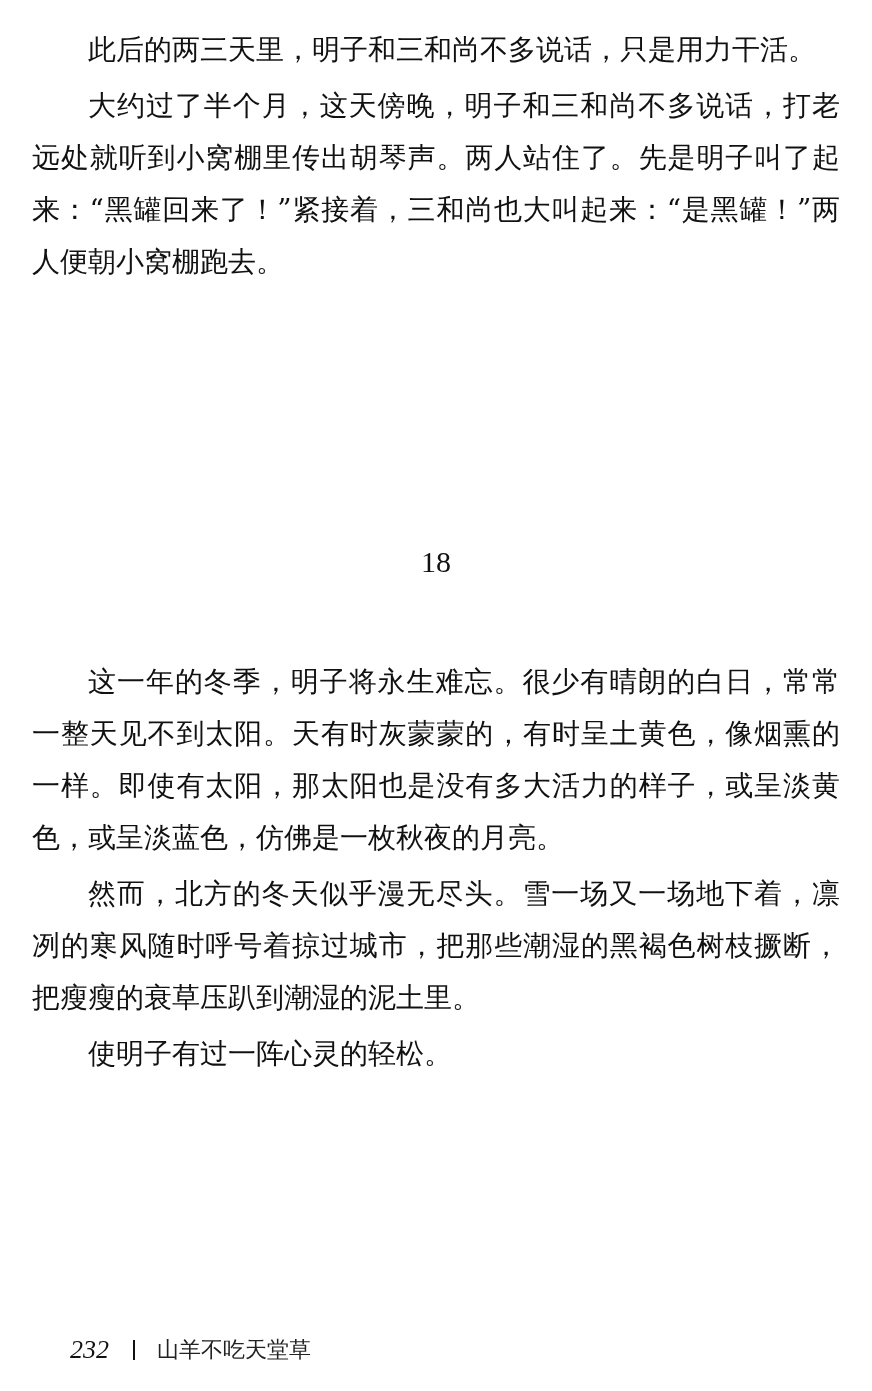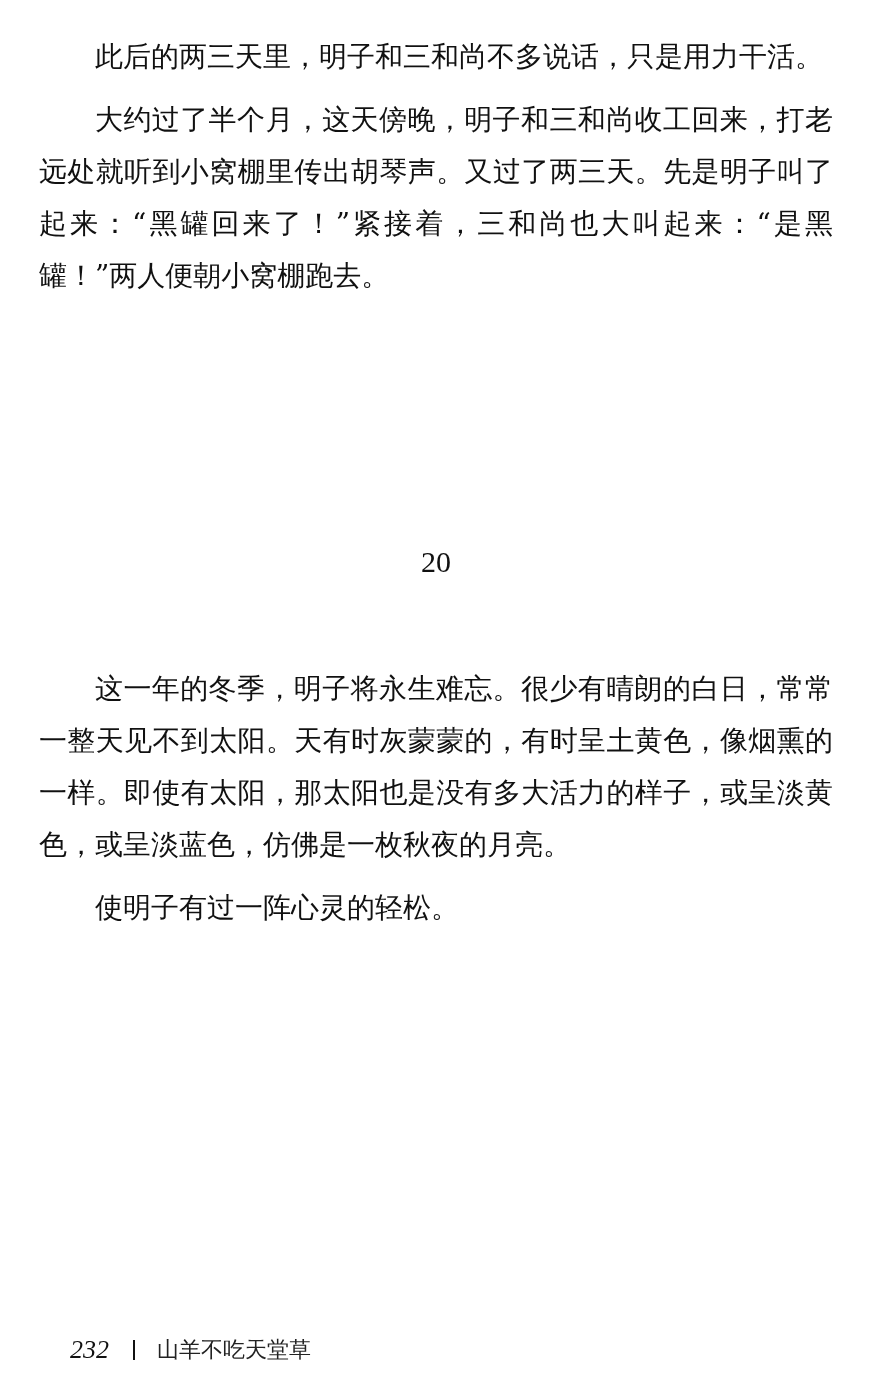"此后的两三天里，明子和三和尚不多说话，只是用力干活。" .para { margin: 11px -> 4px }
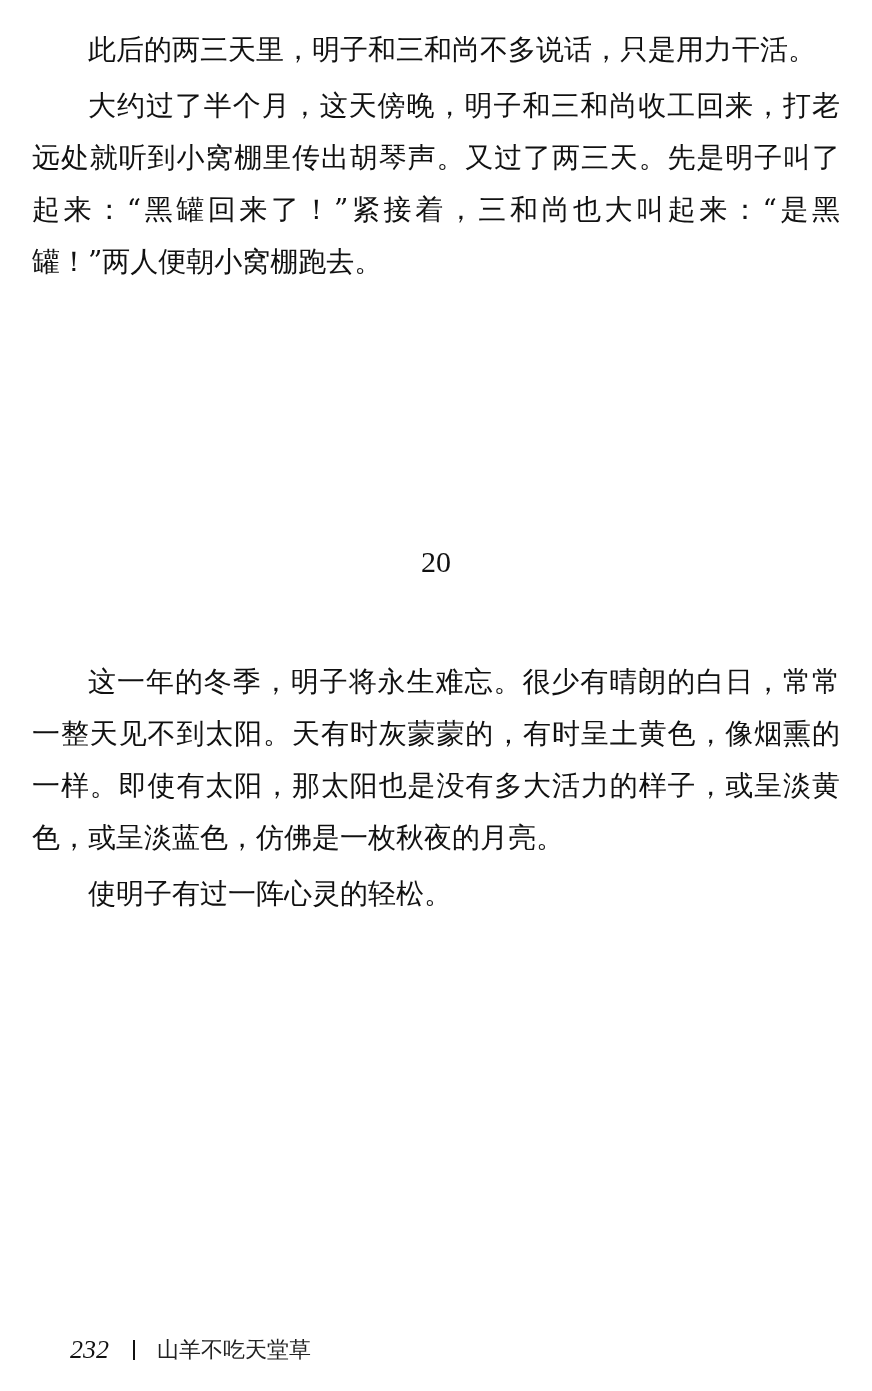"大约过了半个月，这天傍晚，明子和三和尚收工回来，打老远处就听到小窝棚里传出胡琴声" p.para { text: 收工回来，打老远处就听到小窝棚里传出胡琴声。又过了两三天 -> 不多说话，打老远处就听到小窝棚里传出胡琴声。两人站住了 }
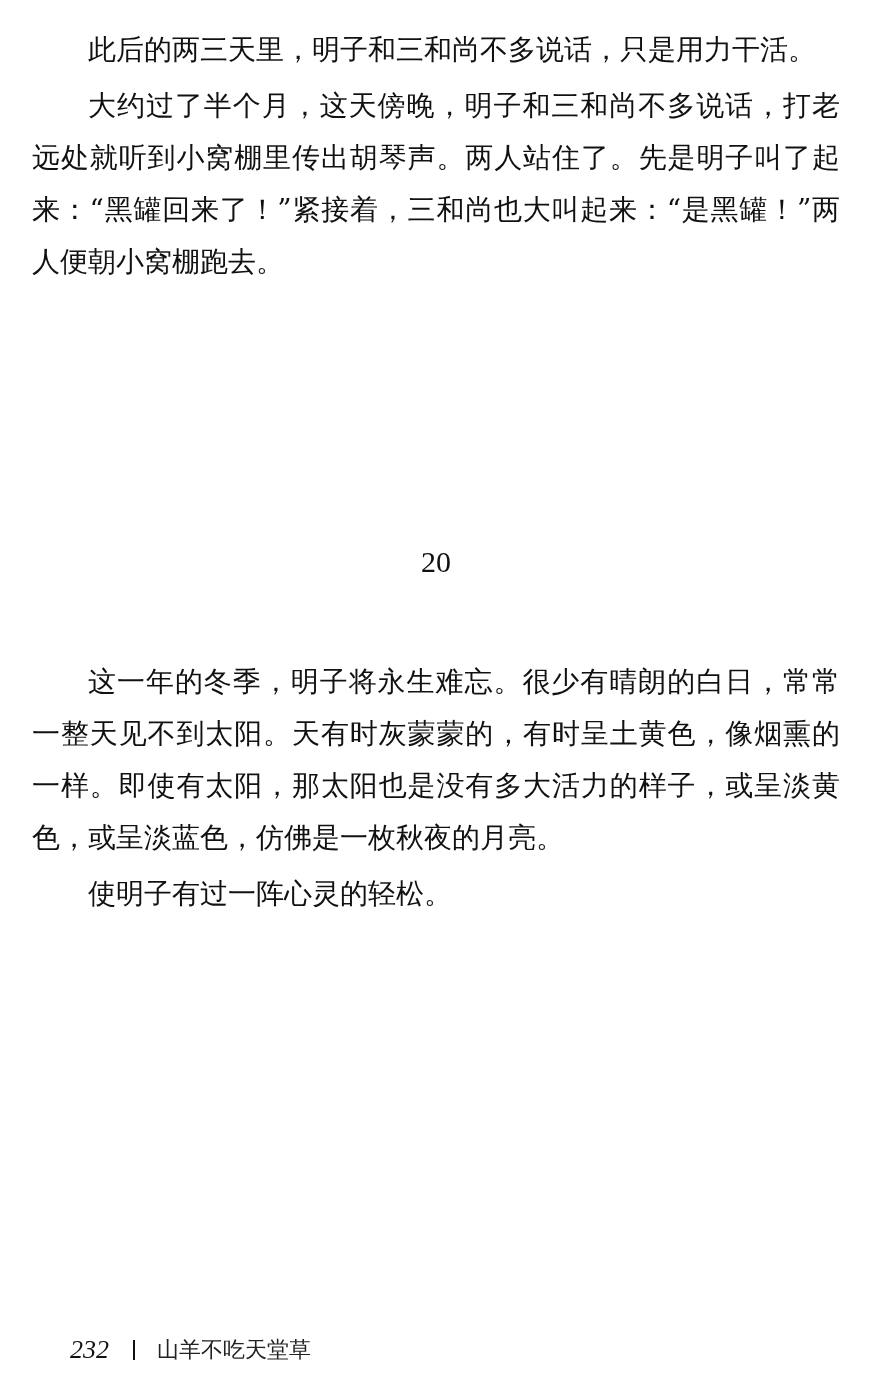"20" div.chapter-number { text: 20 -> 18 }
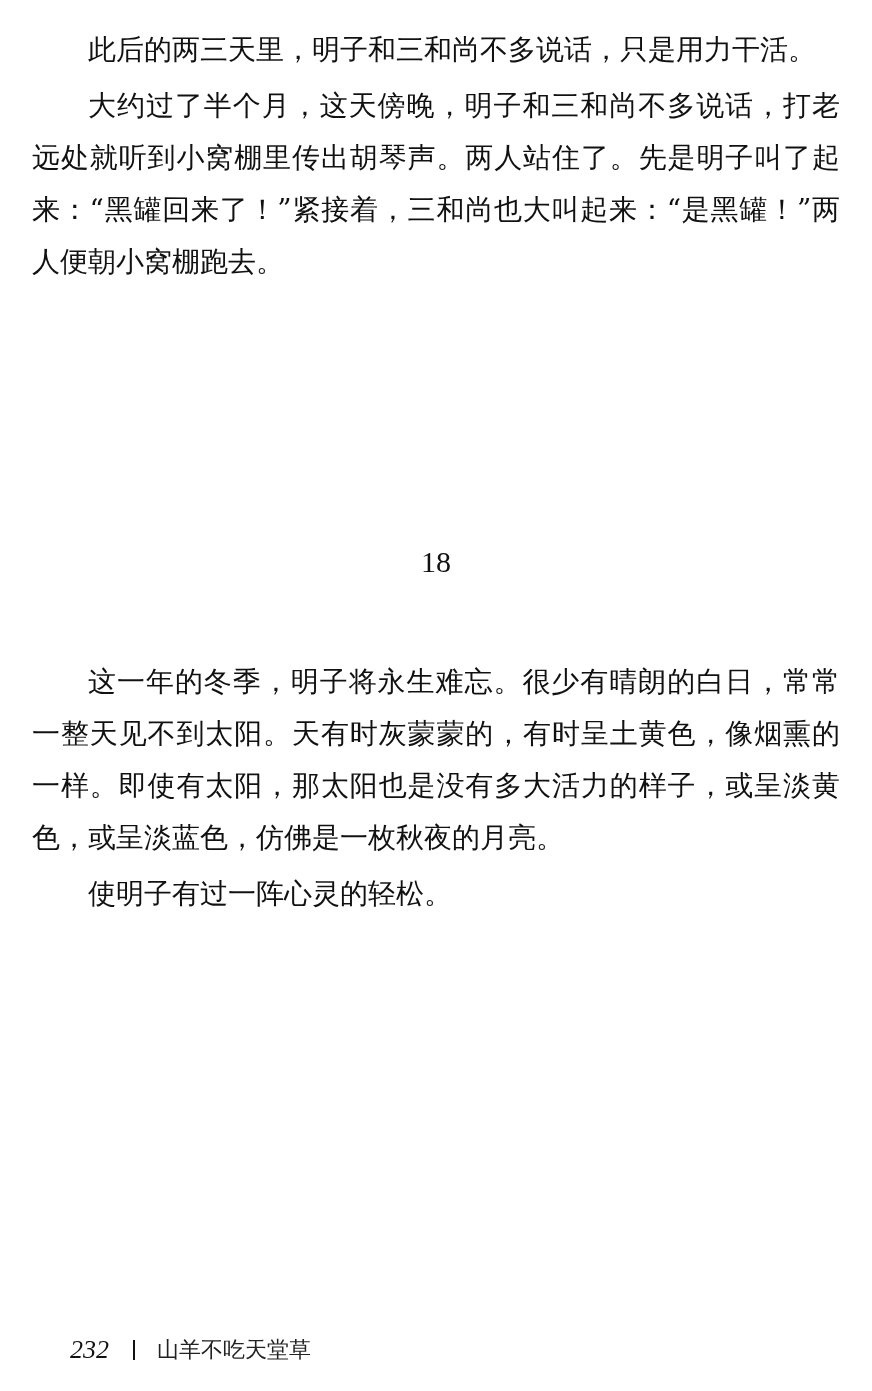"然而，北方的冬天似乎漫无尽头。雪一场又一场地下着，凛冽的寒风随时呼号着掠过城市，" p.para { html: none -> <p>然而，北方的冬天似乎漫无尽头。雪一场又一场地下着，凛冽的寒风随时呼号着掠过城市，把那些潮湿的黑褐色树枝撅断，把瘦瘦的衰草压趴到潮湿的泥土里。</p> }
